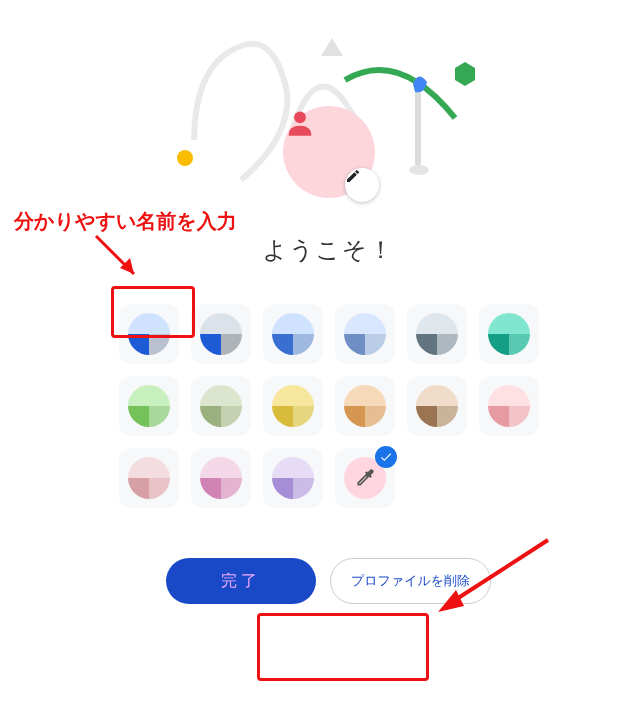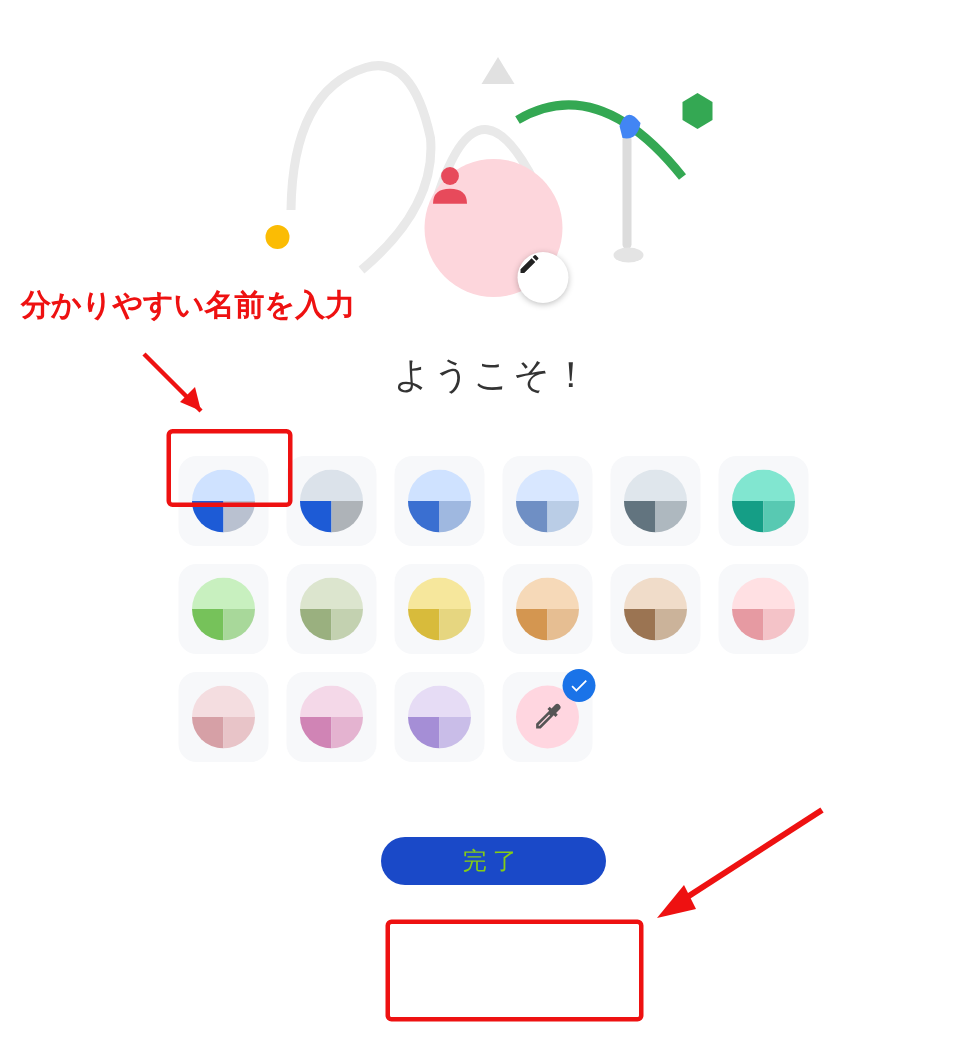"分かりやすい名前を入力" .annot-label { top: 190px -> 208px }
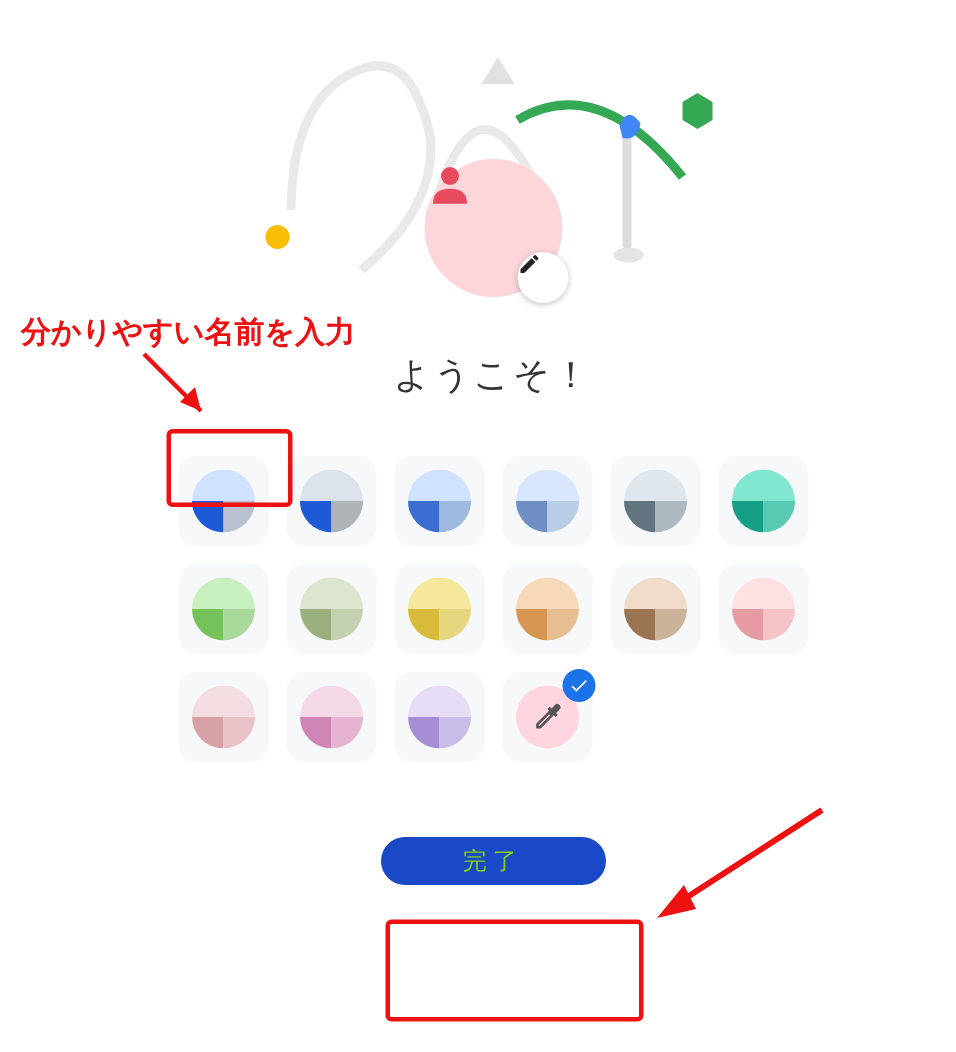"完了" .btn-primary { color: #84cc16 -> #f0abfc; height: 32px -> 46px }
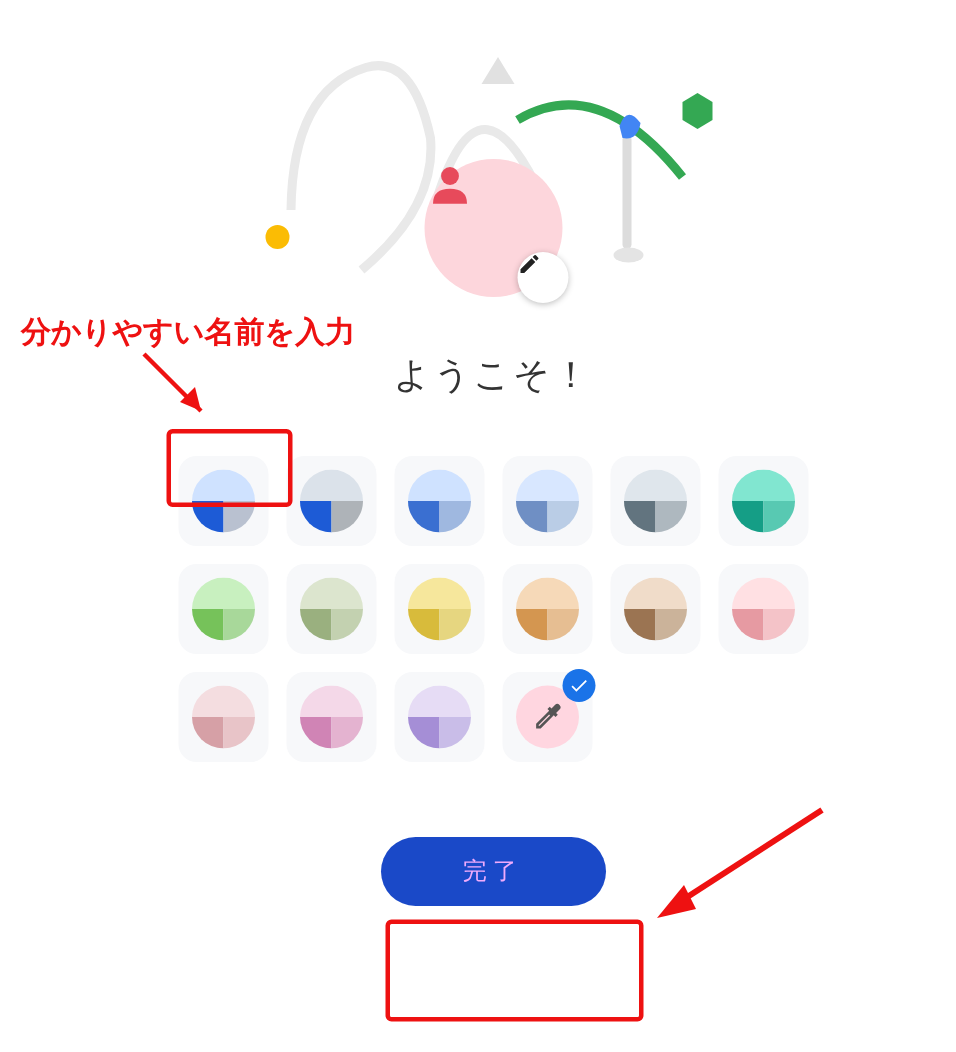"プロファイルを削除" button.btn-secondary { html: none -> <button>プロファイルを削除</button> }
